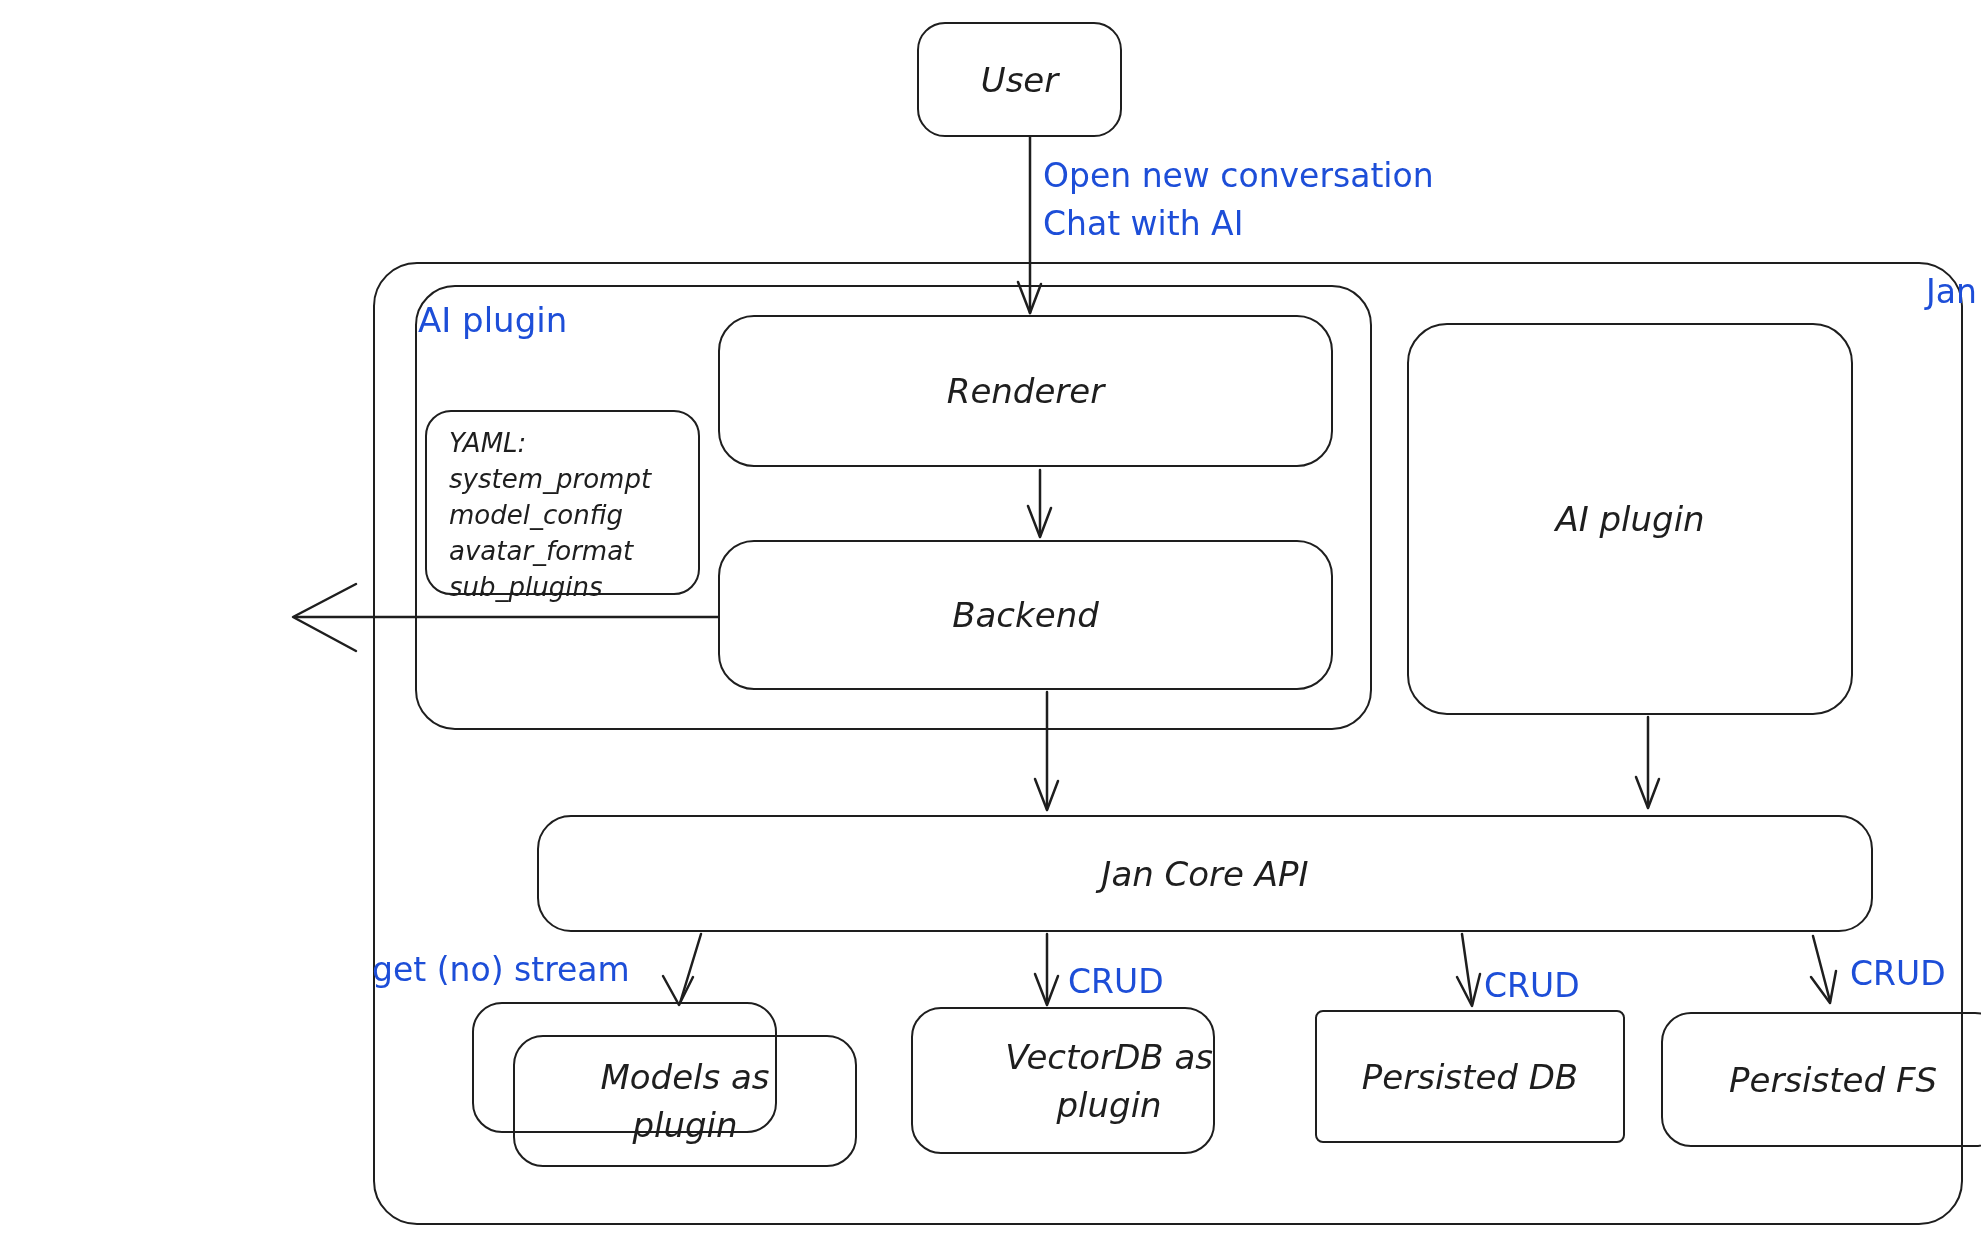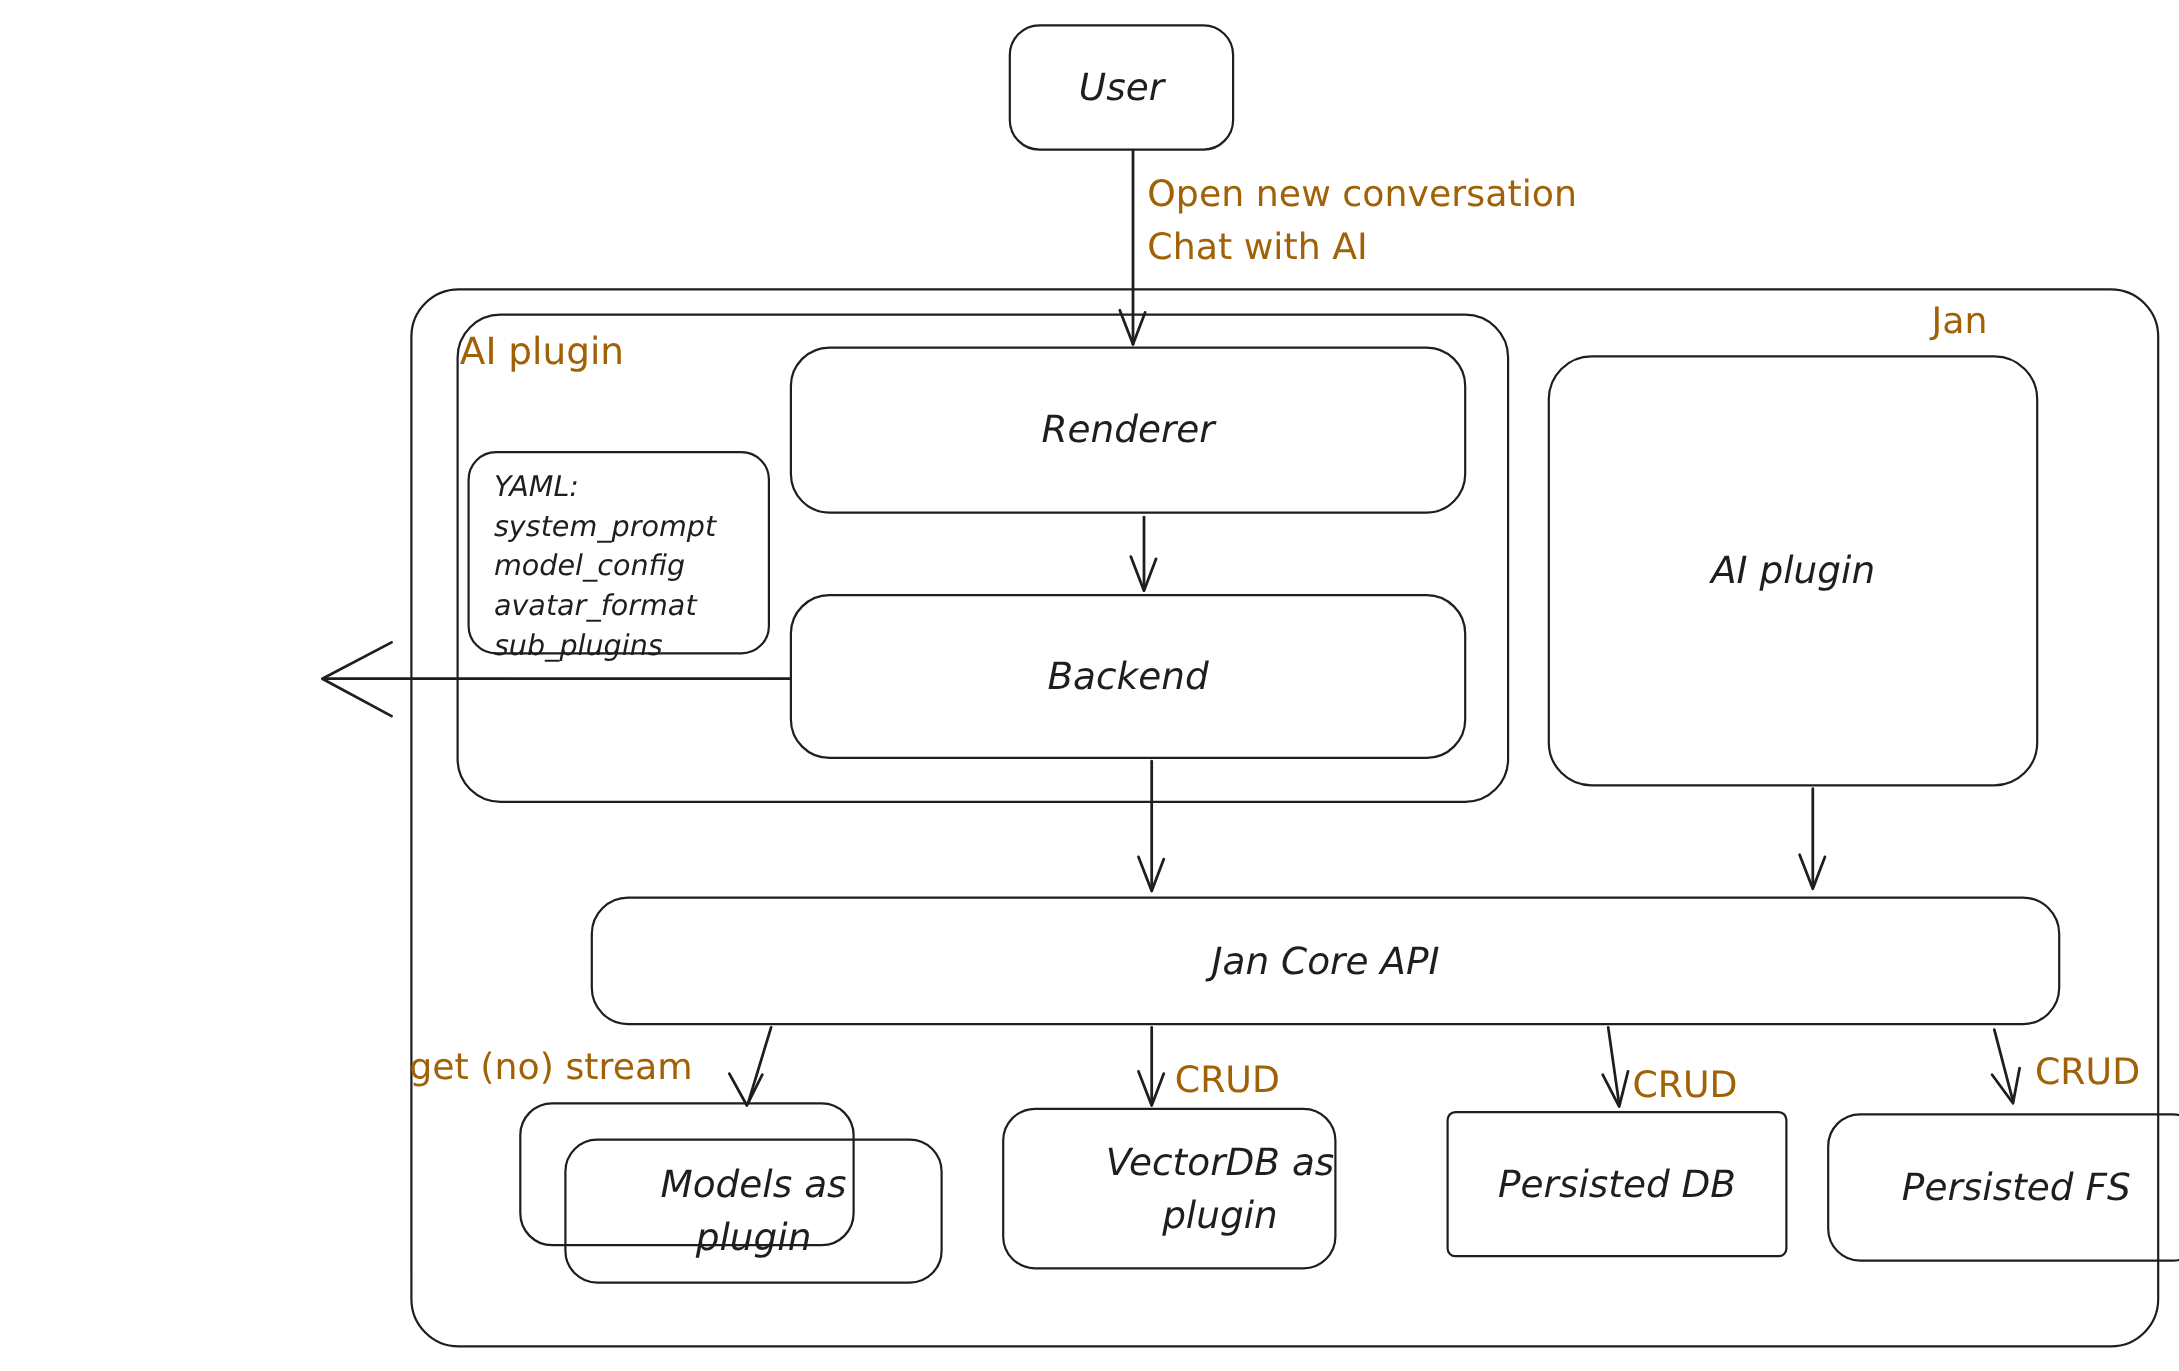"Open new conversation" .floating-label { color: #a16207 -> #1d4ed8 }
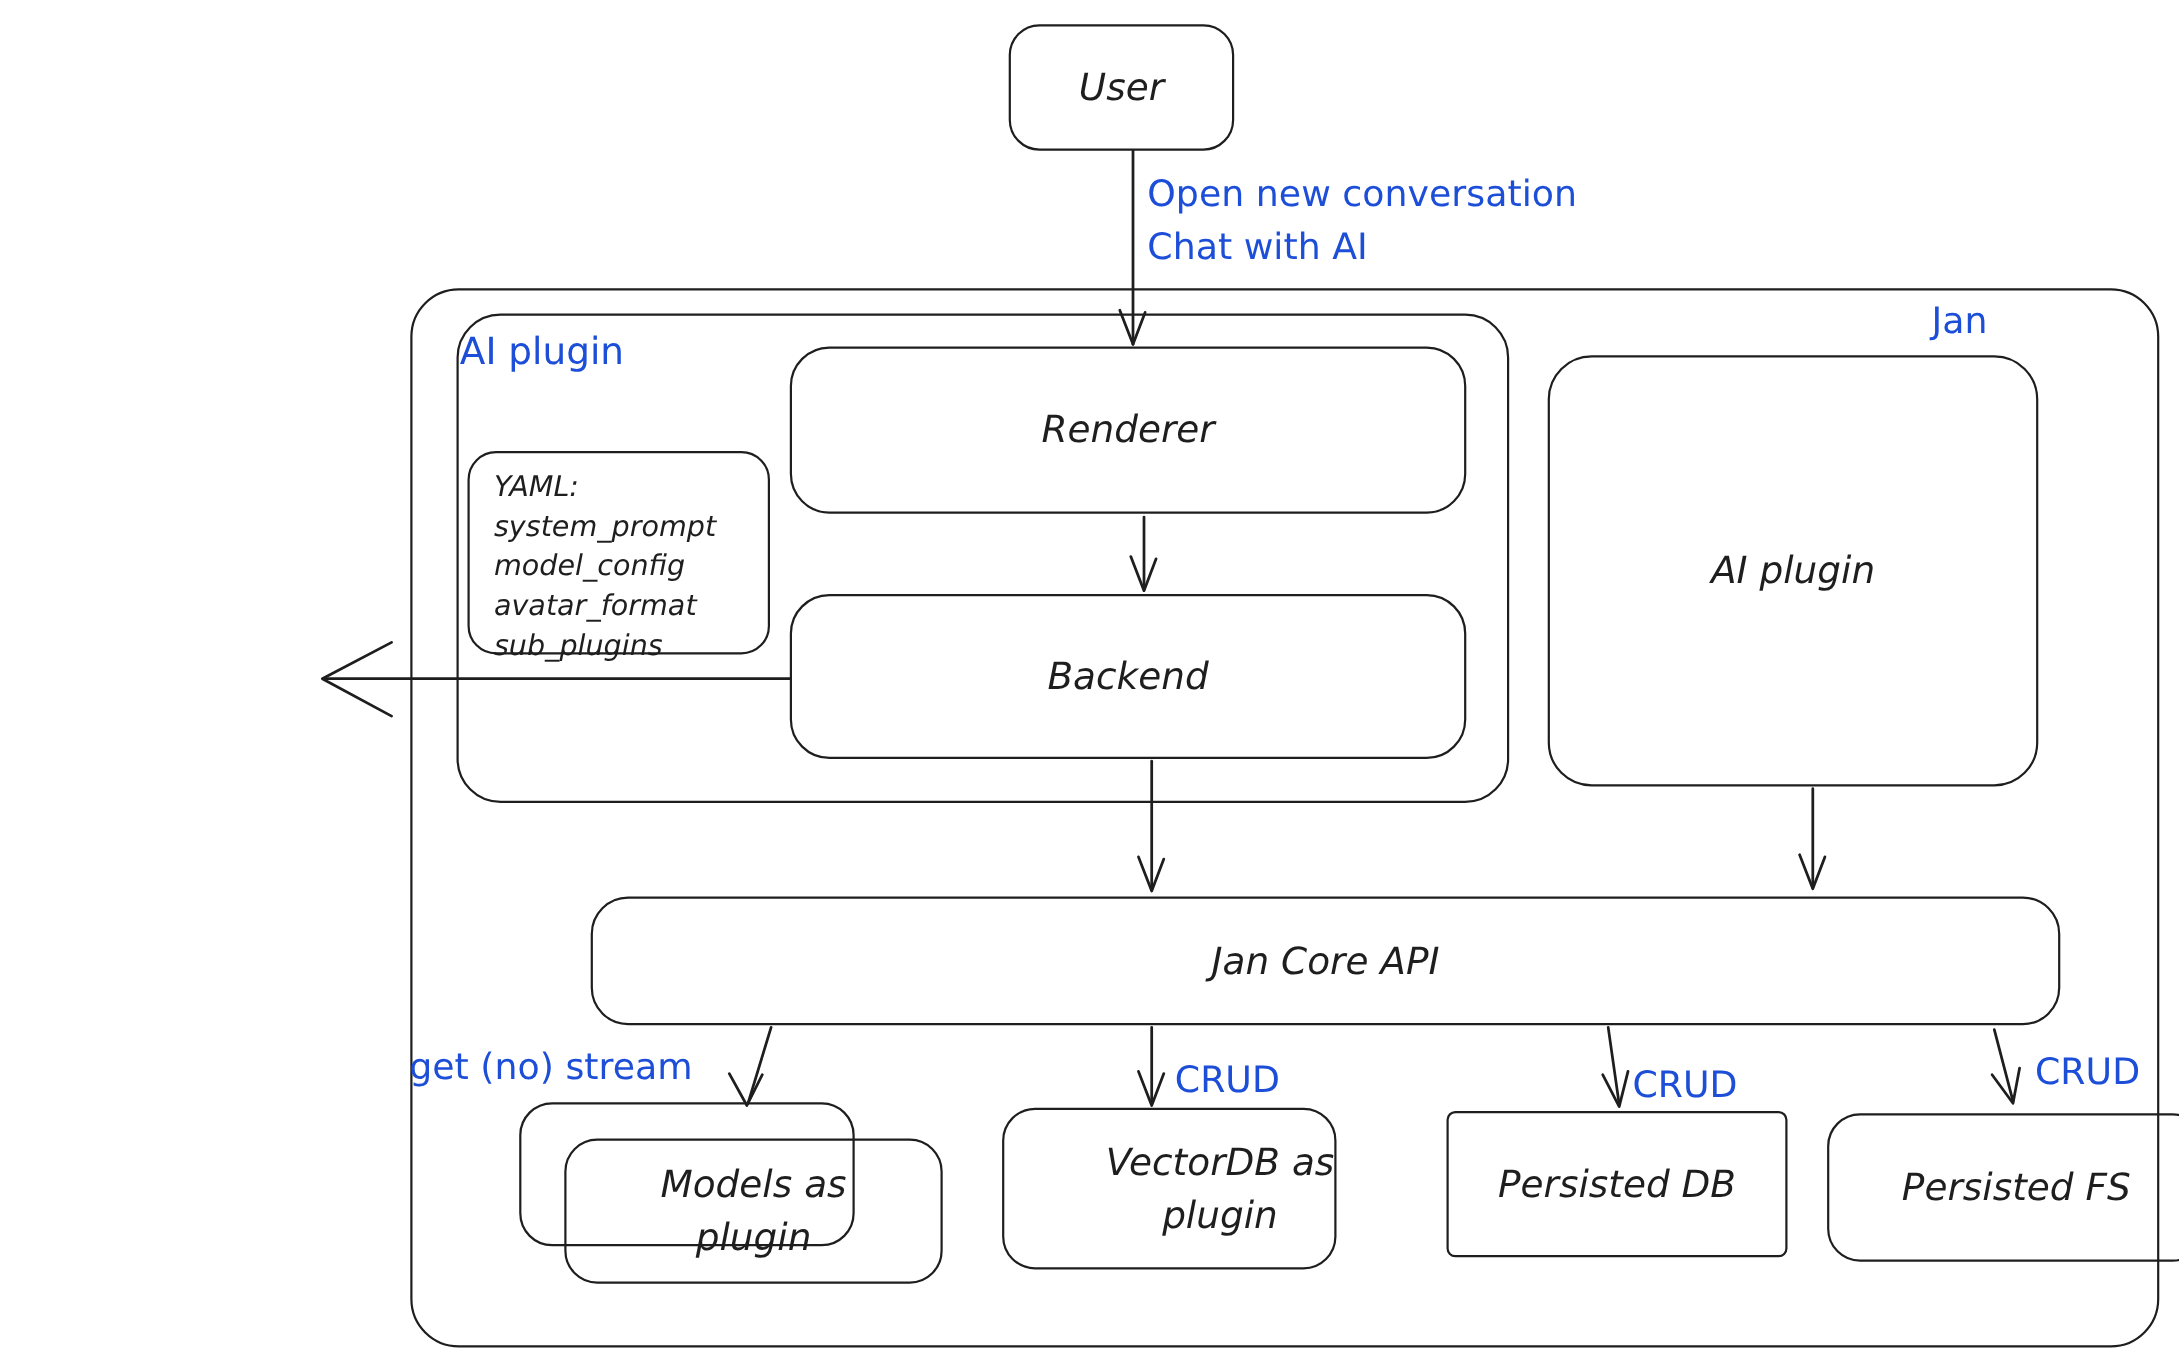"Jan" .label-jan { left: 1756px -> 1926px }
